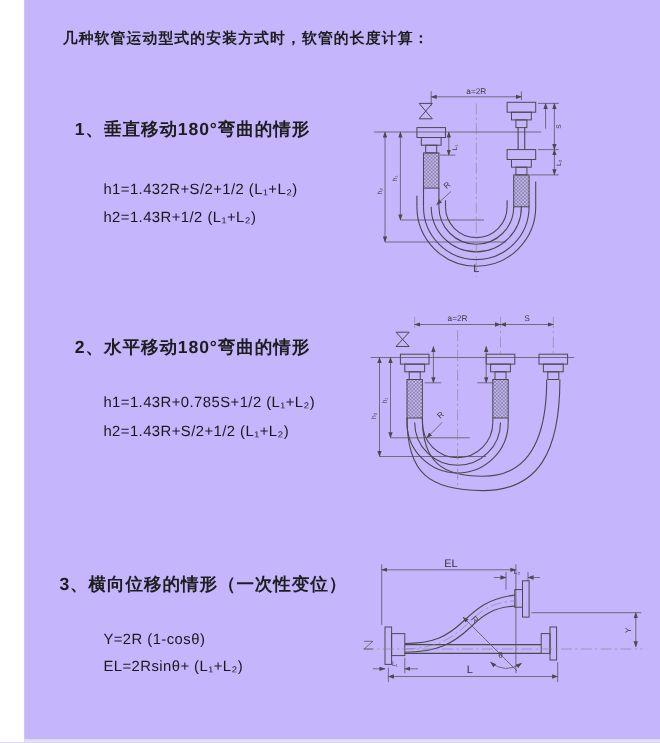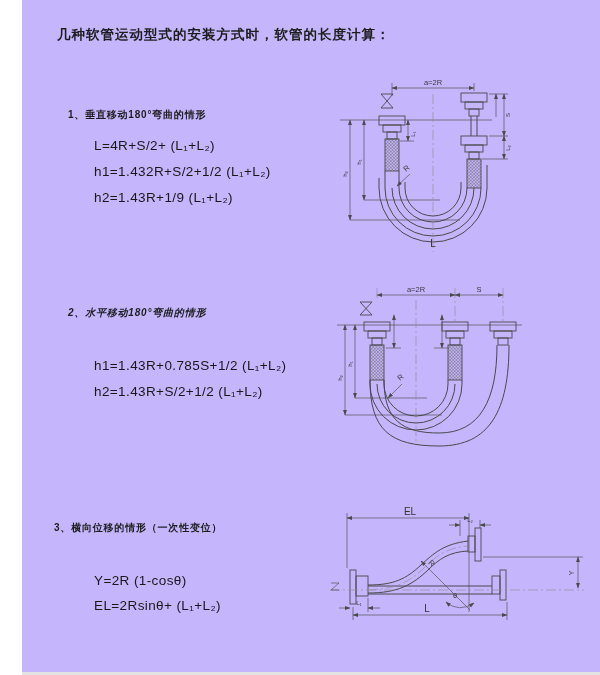"1、垂直移动180°弯曲的情形" .heading { font-size: 10px -> 16px }
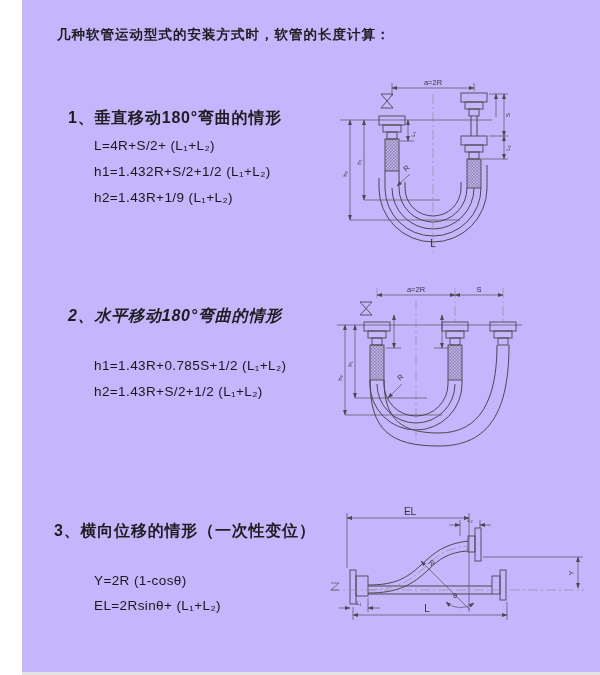"L=4R+S/2+ (L₁+L₂)" div.t { html: <div>L=4R+S/2+ (L₁+L₂)</div> -> none }
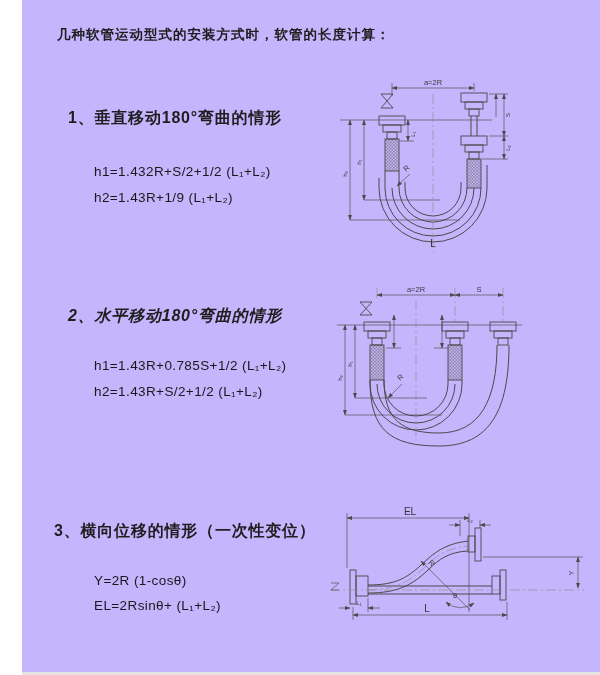"h2=1.43R+1/9 (L₁+L₂)" div.t { text: 1.43R+1/9 -> 1.43R+1/2 }
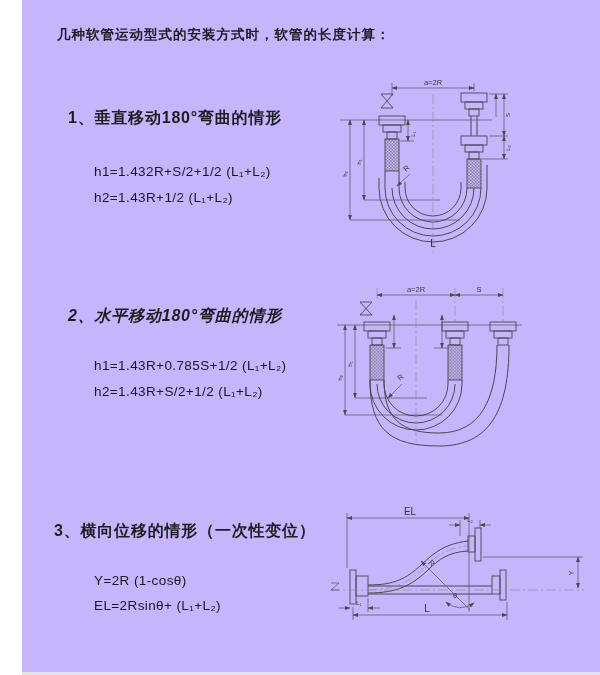"2、水平移动180°弯曲的情形" div.t { font-style: italic -> none }
